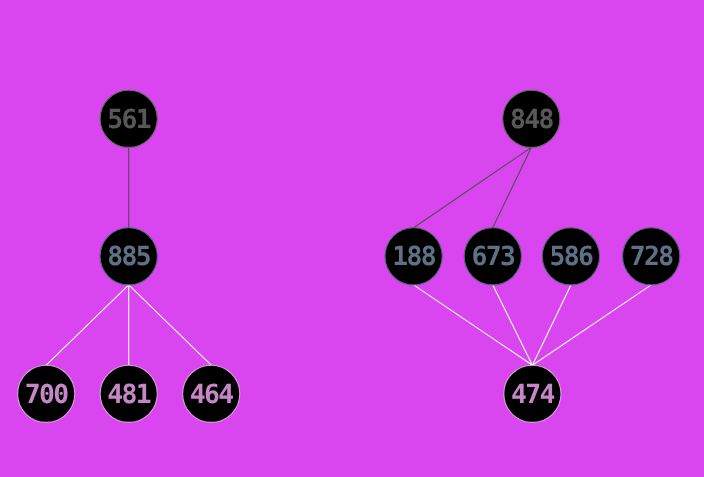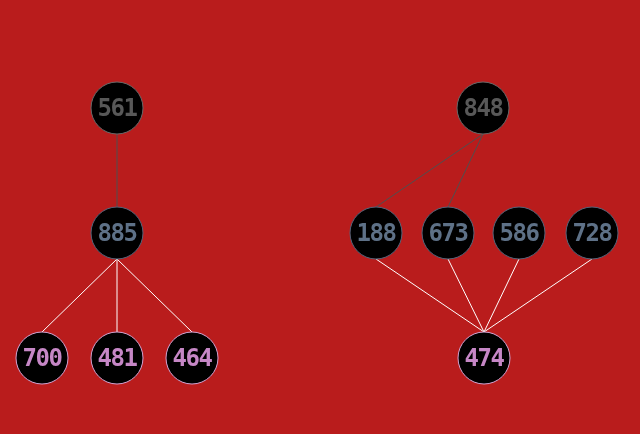"561" .canvas-wrap { background: #b91c1c -> #d946ef }
